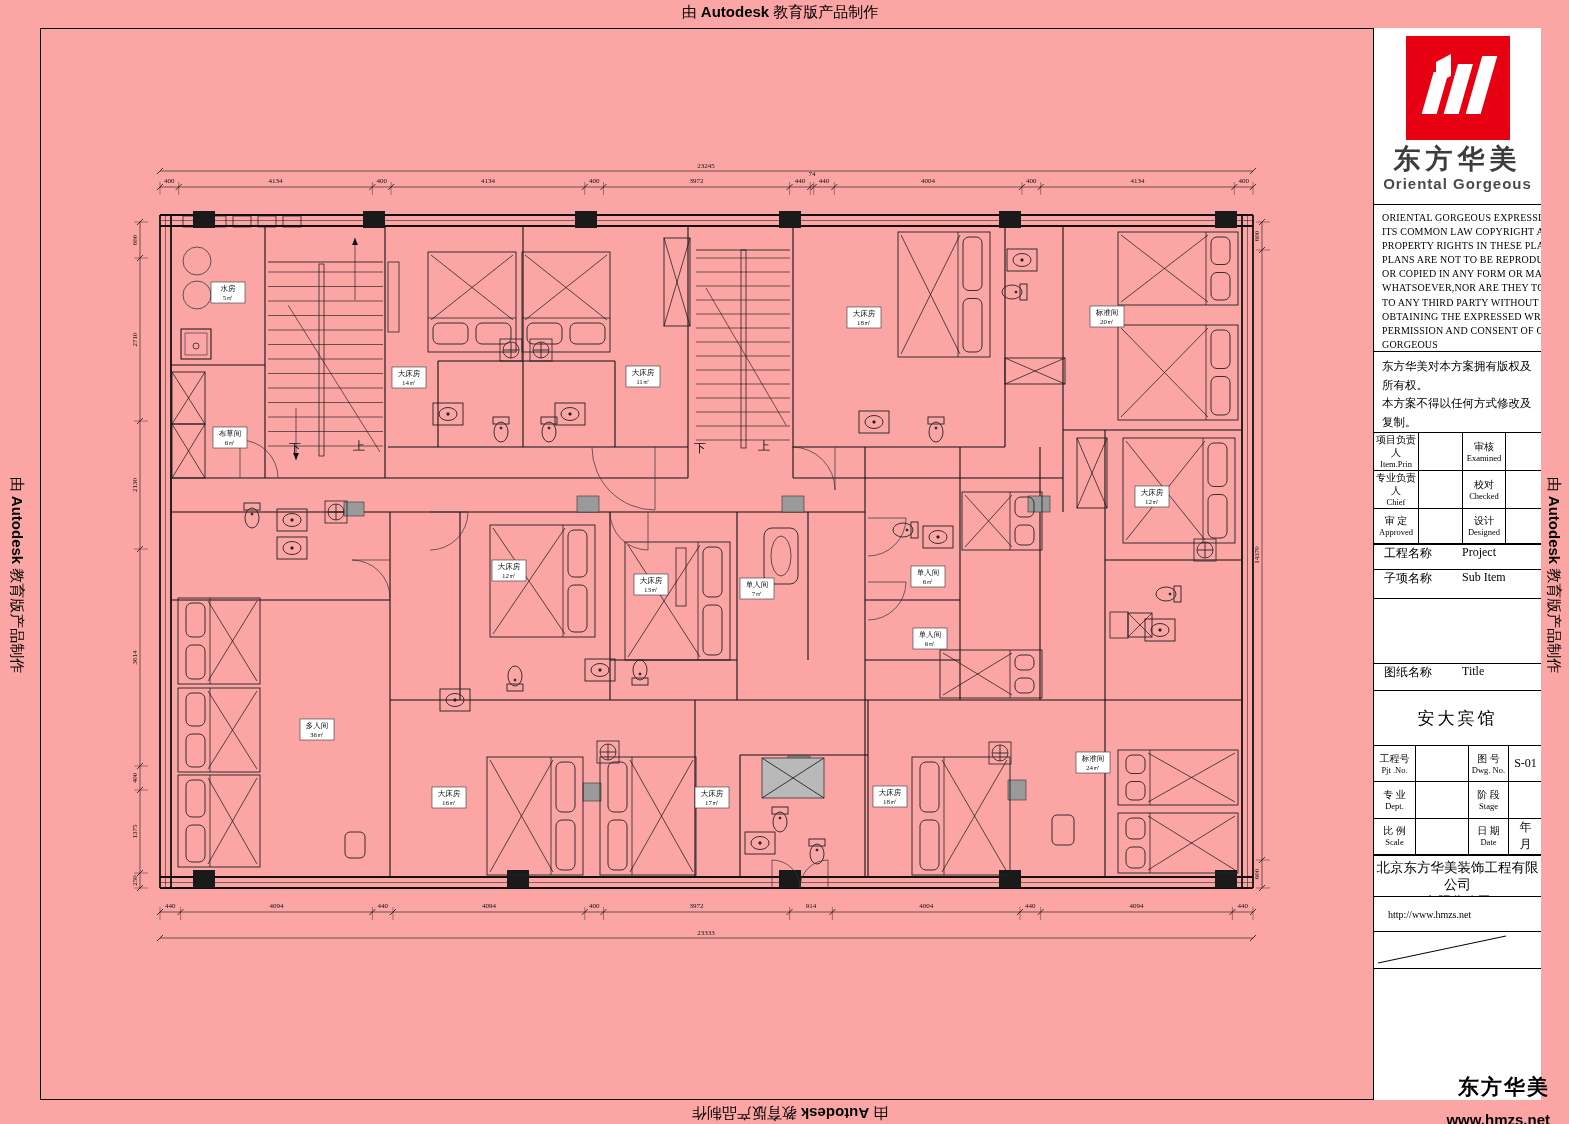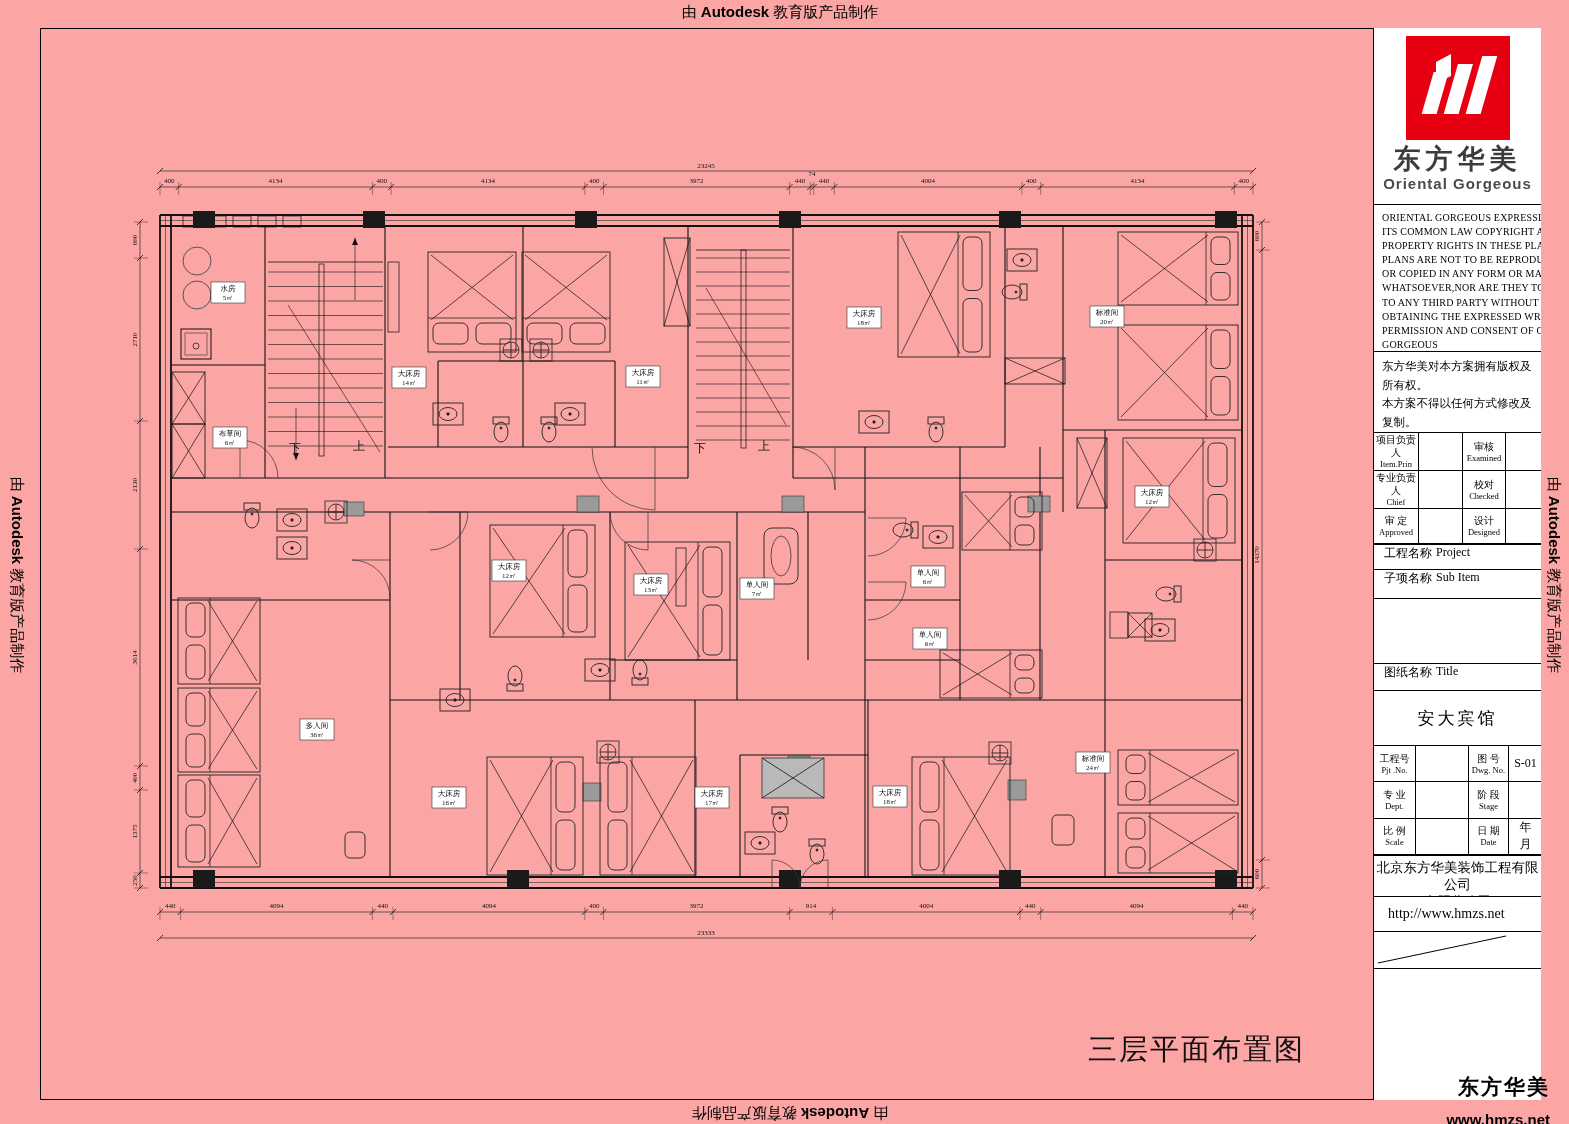"Project" .sec-rowlabel .en { margin-left: 4px -> 30px }
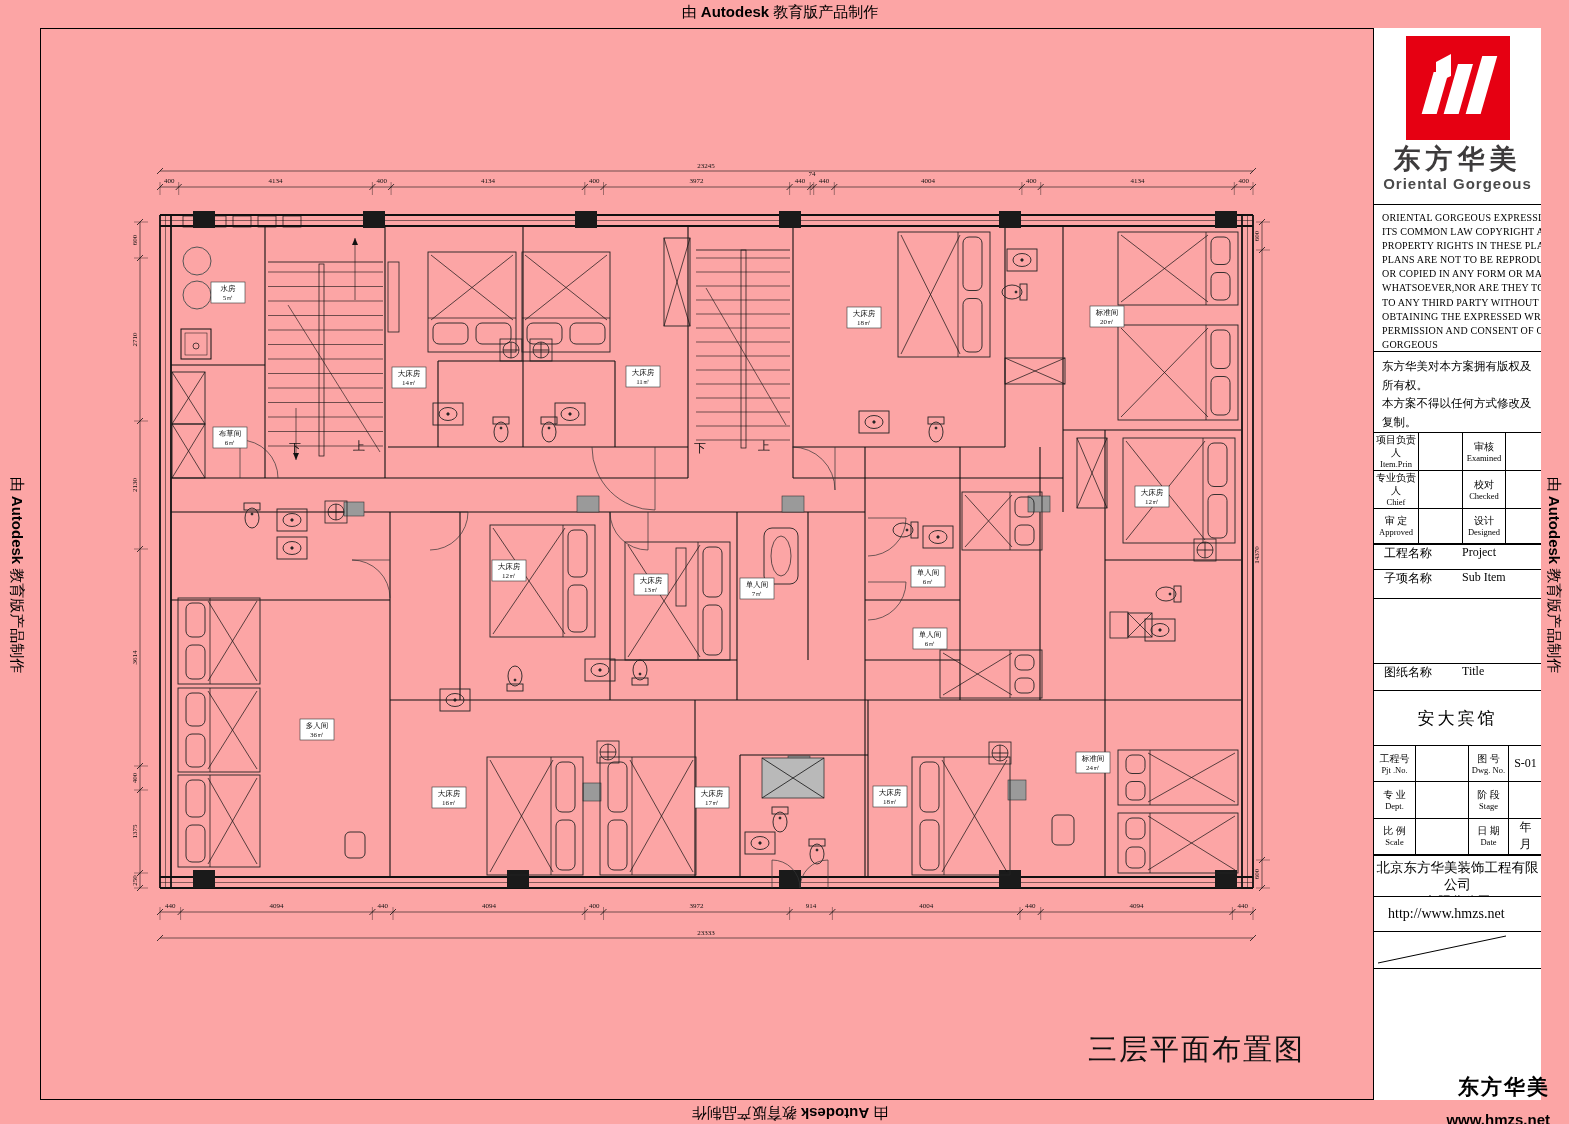"http://www.hmzs.net" .sec-web { font-size: 14px -> 10px }
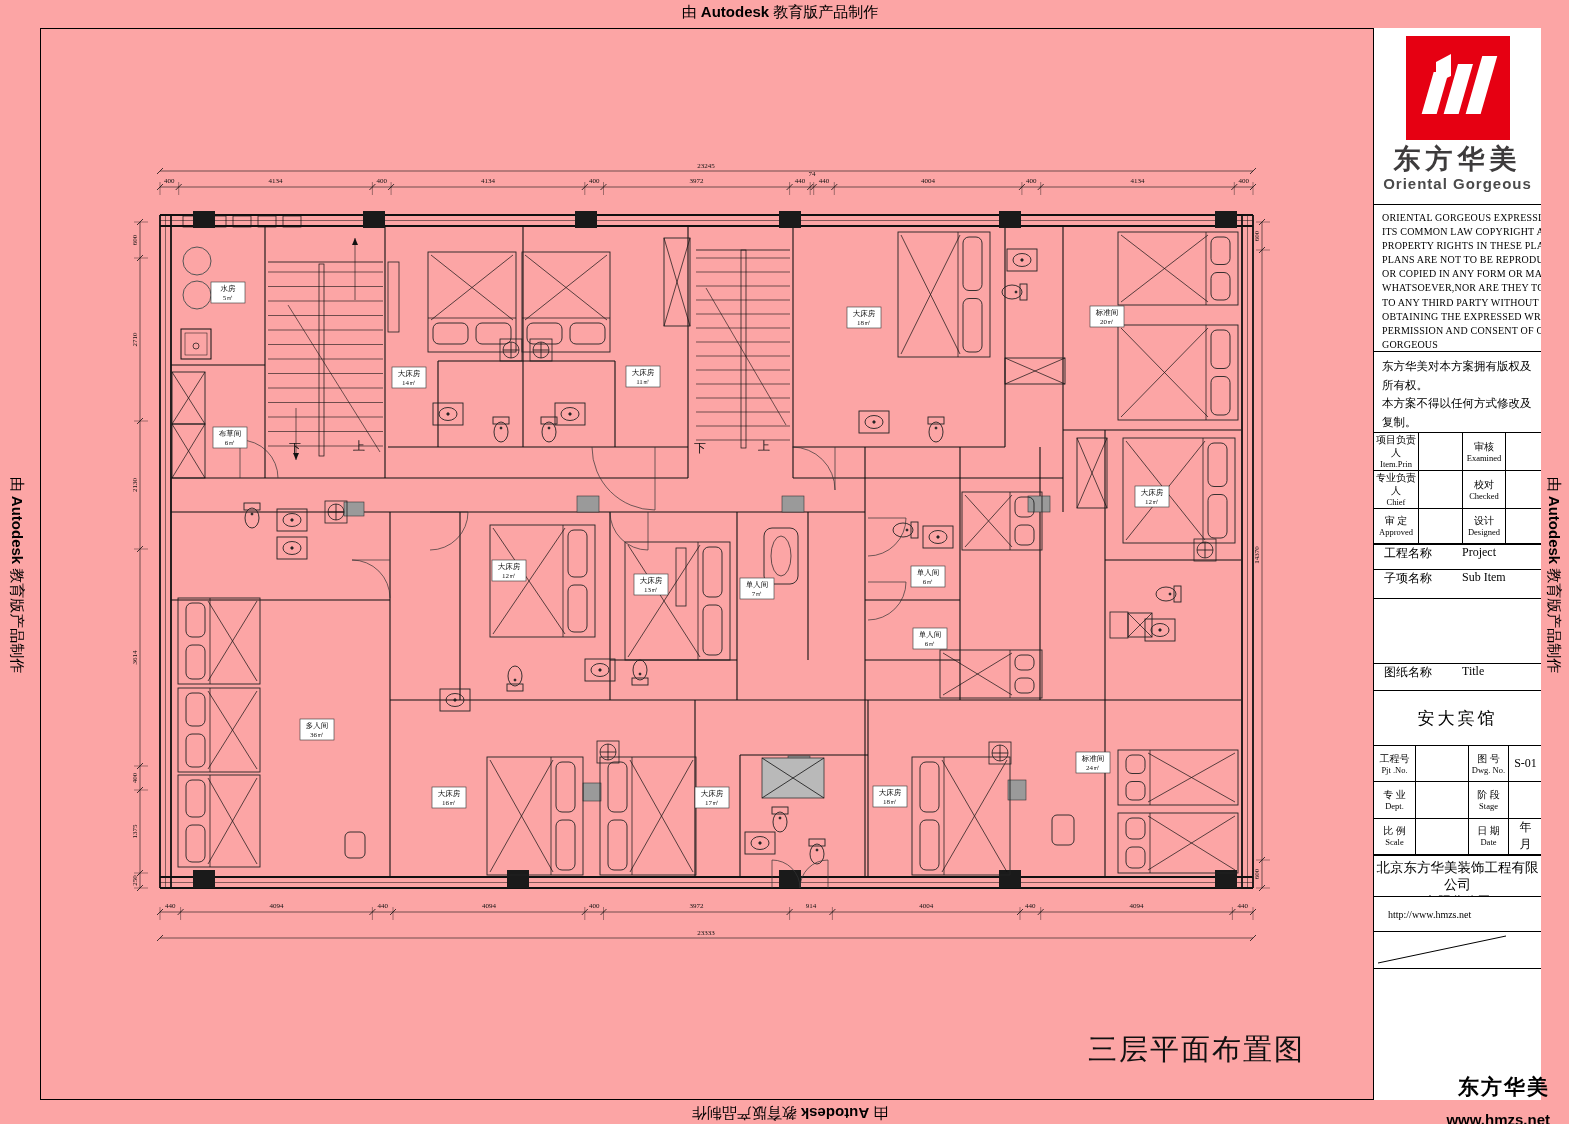"三层平面布置图" div.plan-title { html: <div>三层平面布置图</div> -> none }
